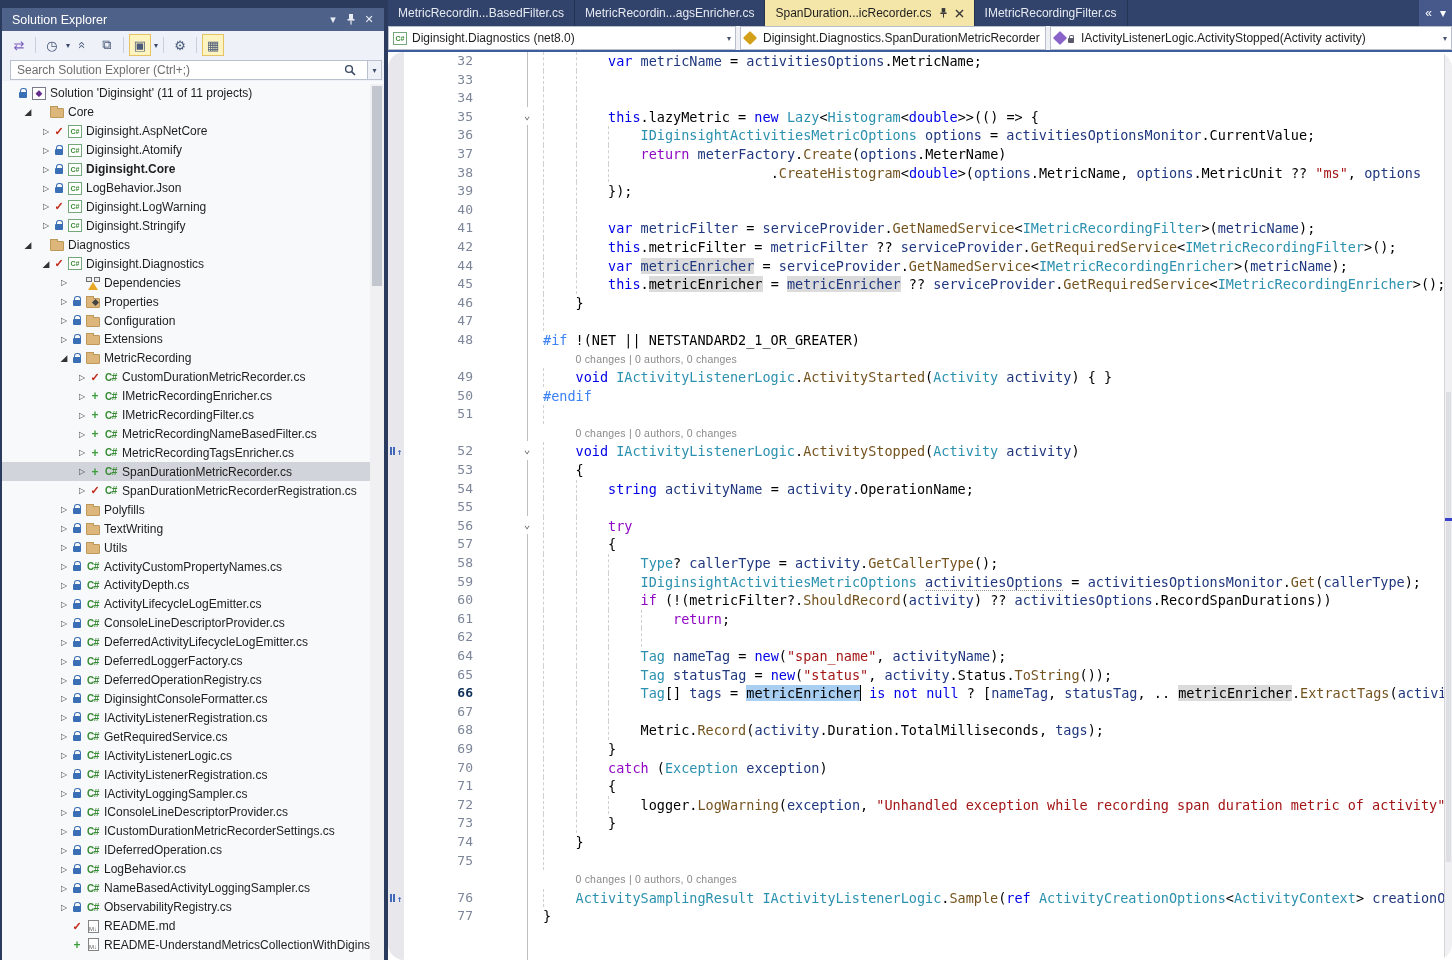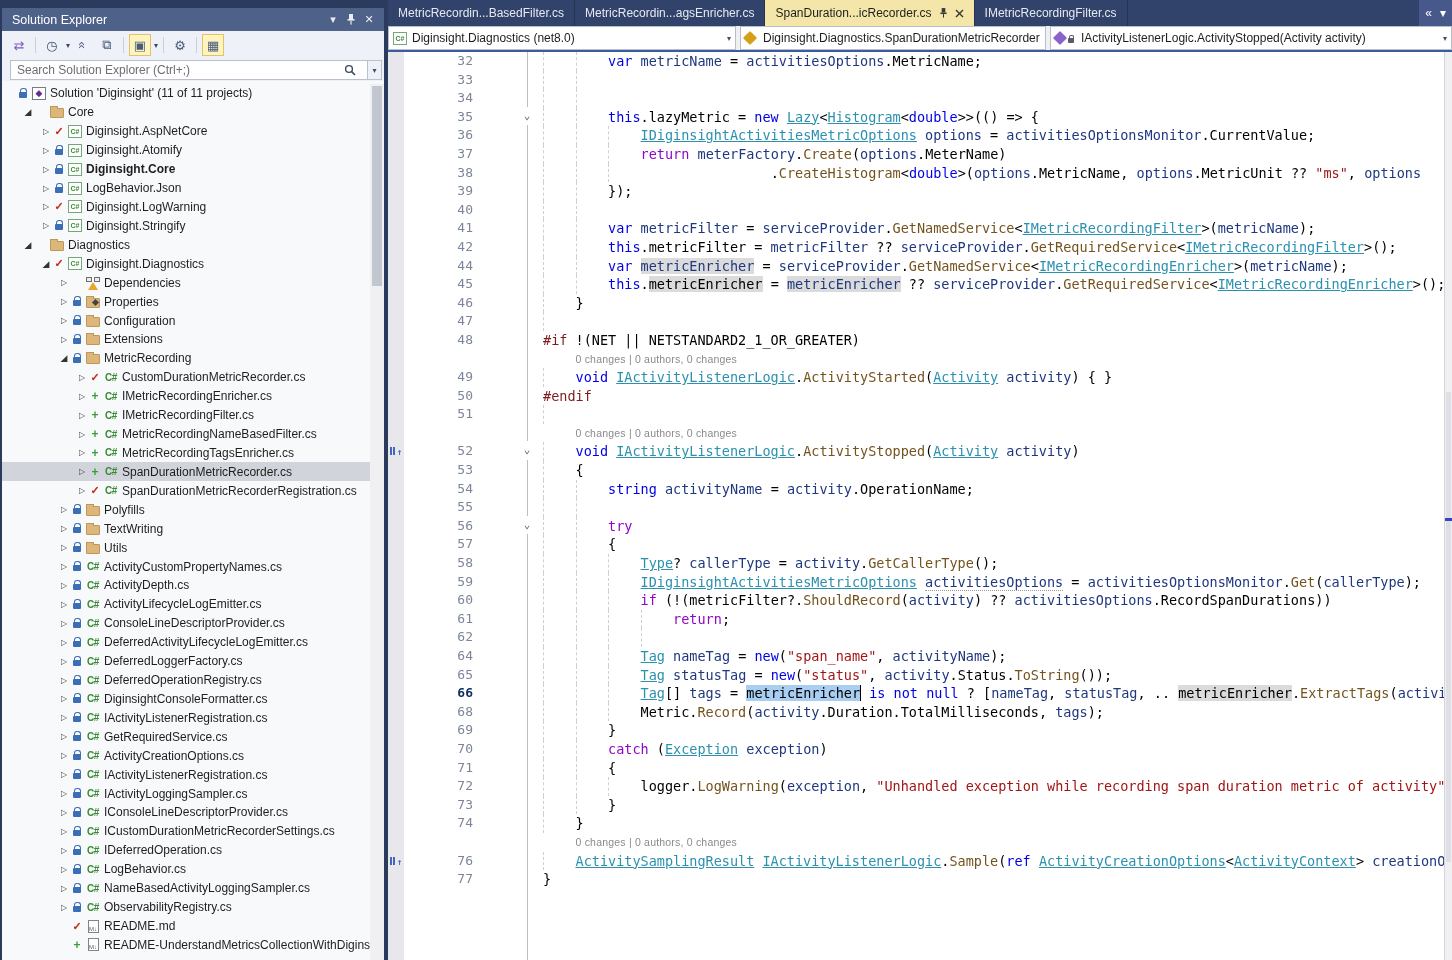"32" #editor-body { border-radius: none -> 16px }
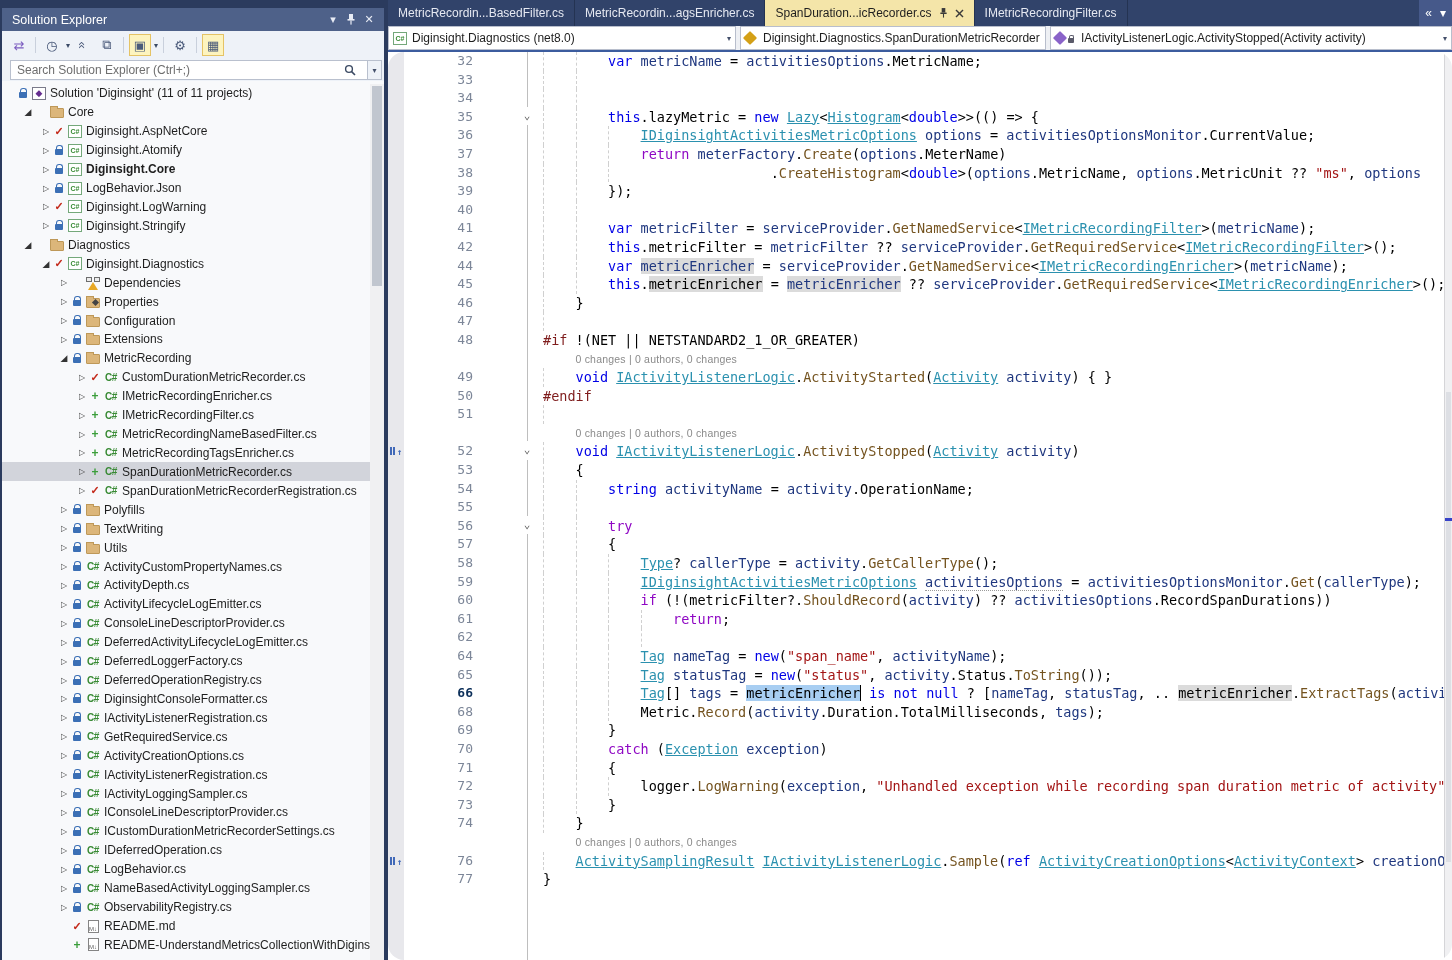"Lazy" .tok.t { text-decoration: underline -> none }
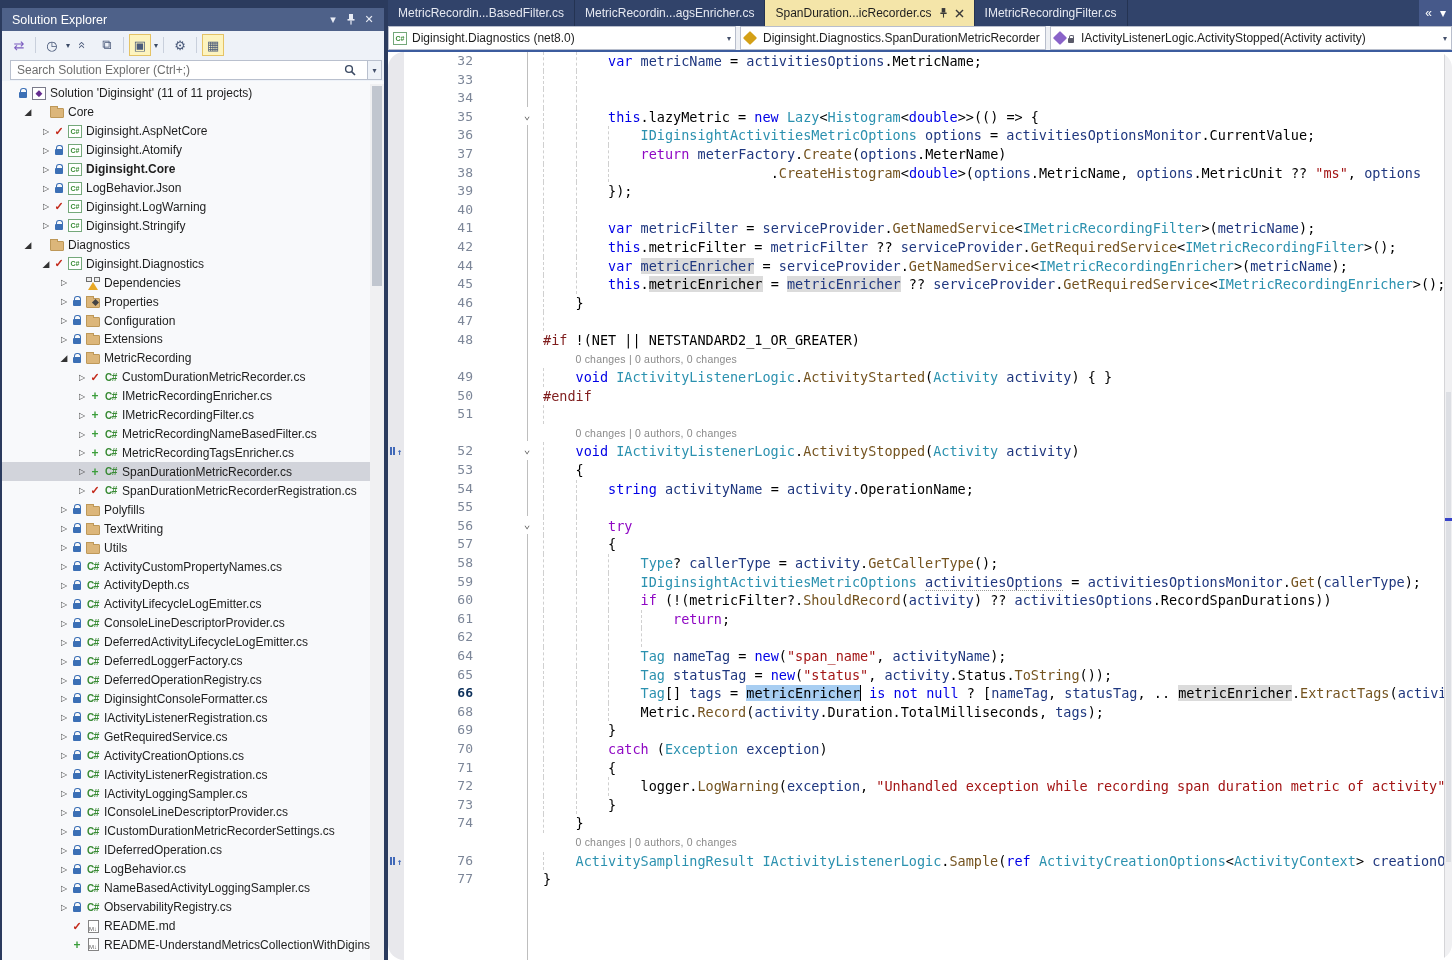"#if" .tok.p { color: #7f1d1d -> #3b82f6 }
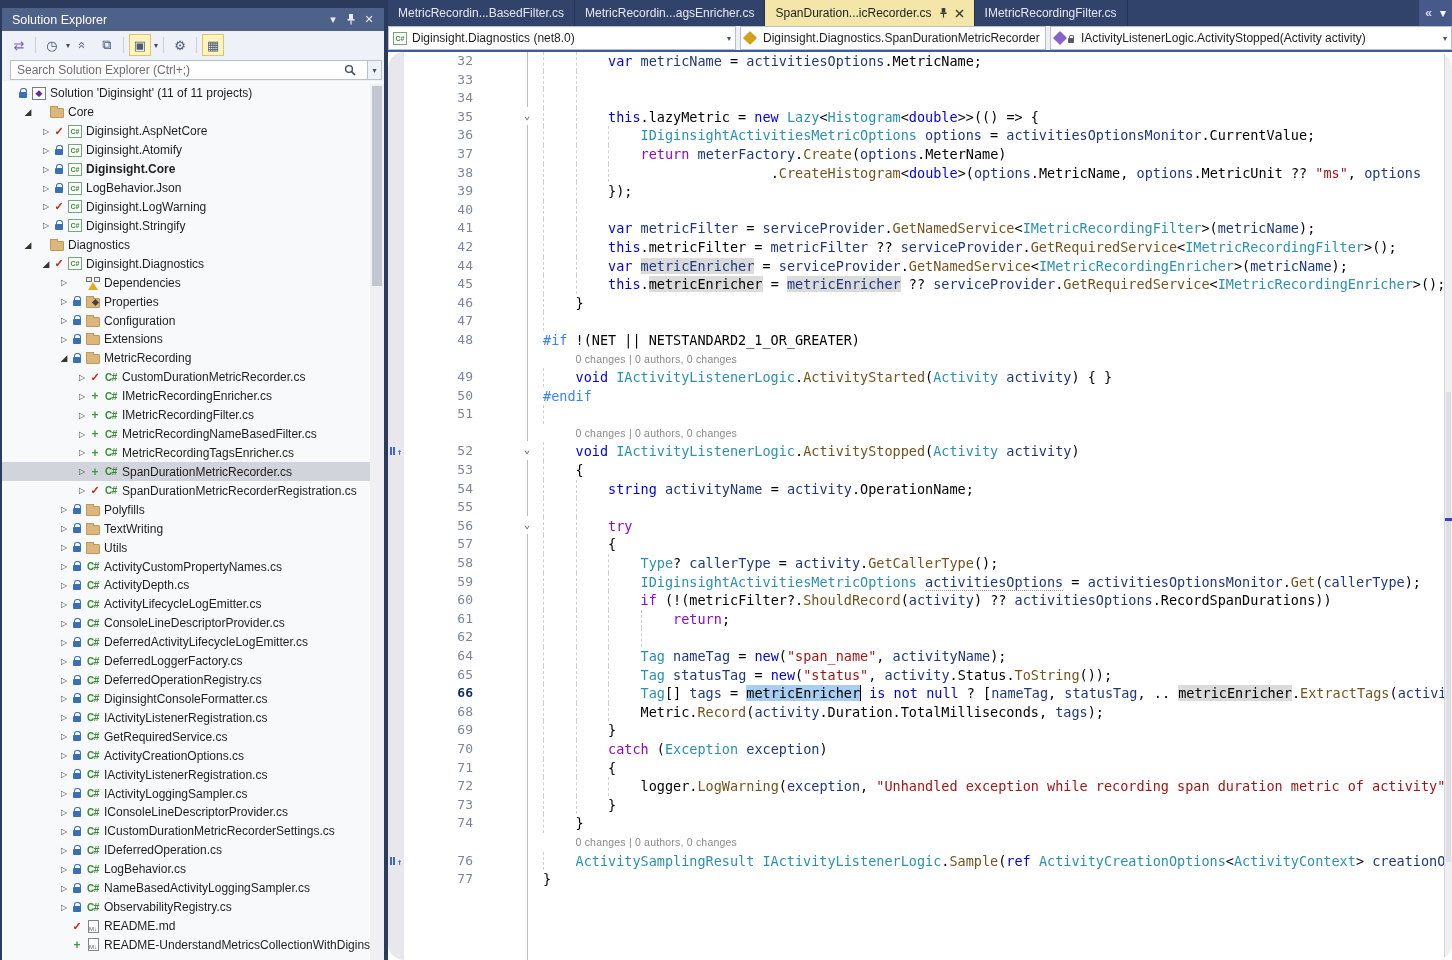"67" div.crow { html: none -> <div><span>67</span><i></i><i></i><i></i><span></span></div> }
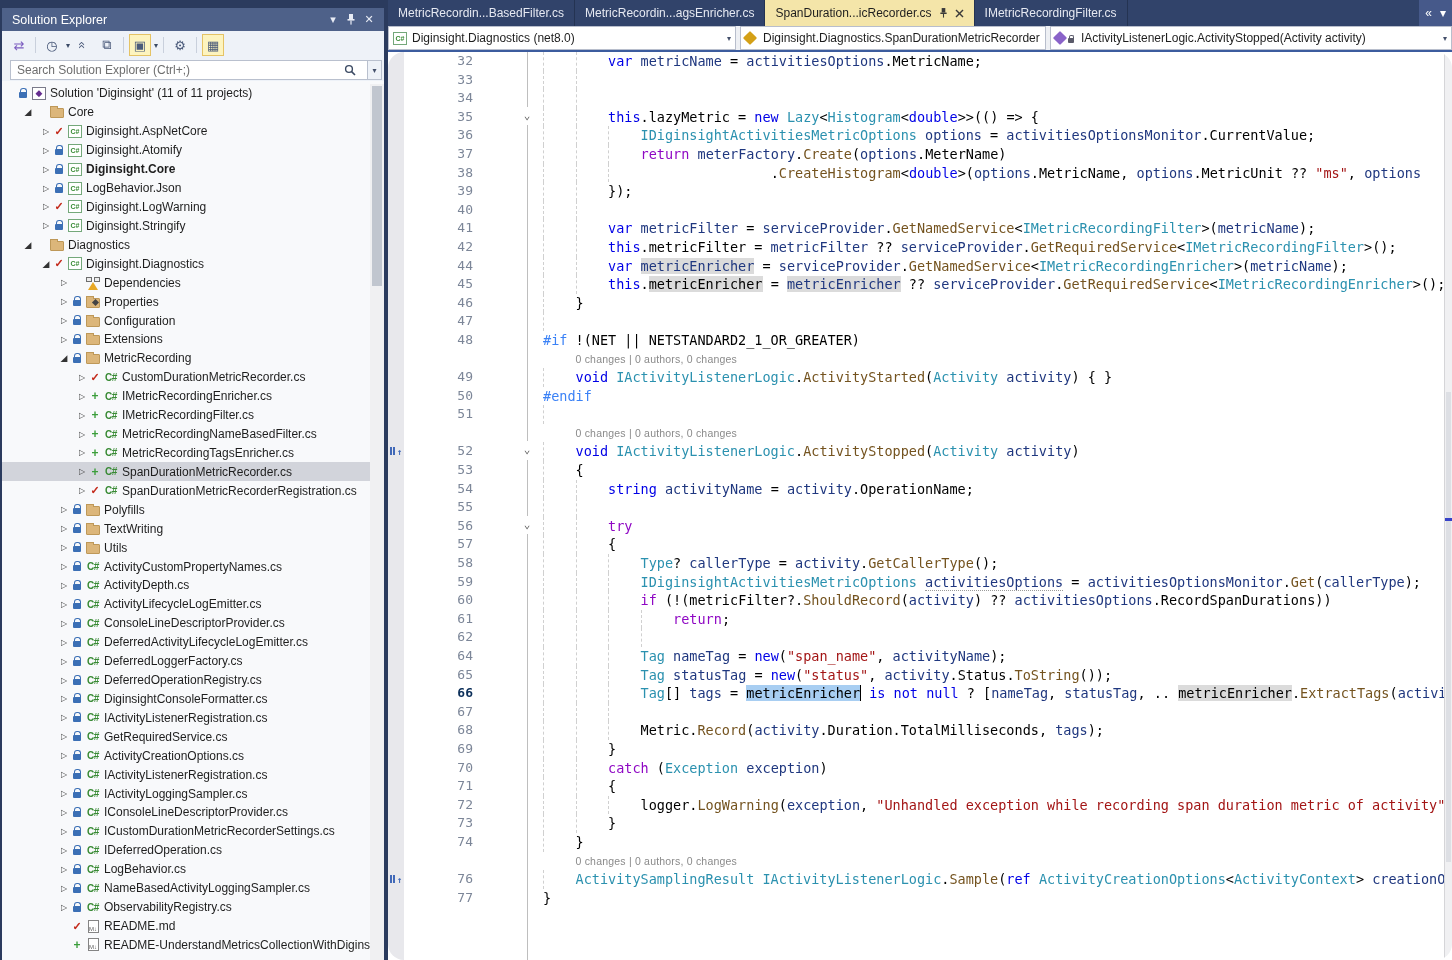"ActivityCreationOptions.cs" span.tlabel { text: ActivityCreationOptions.cs -> IActivityListenerLogic.cs }
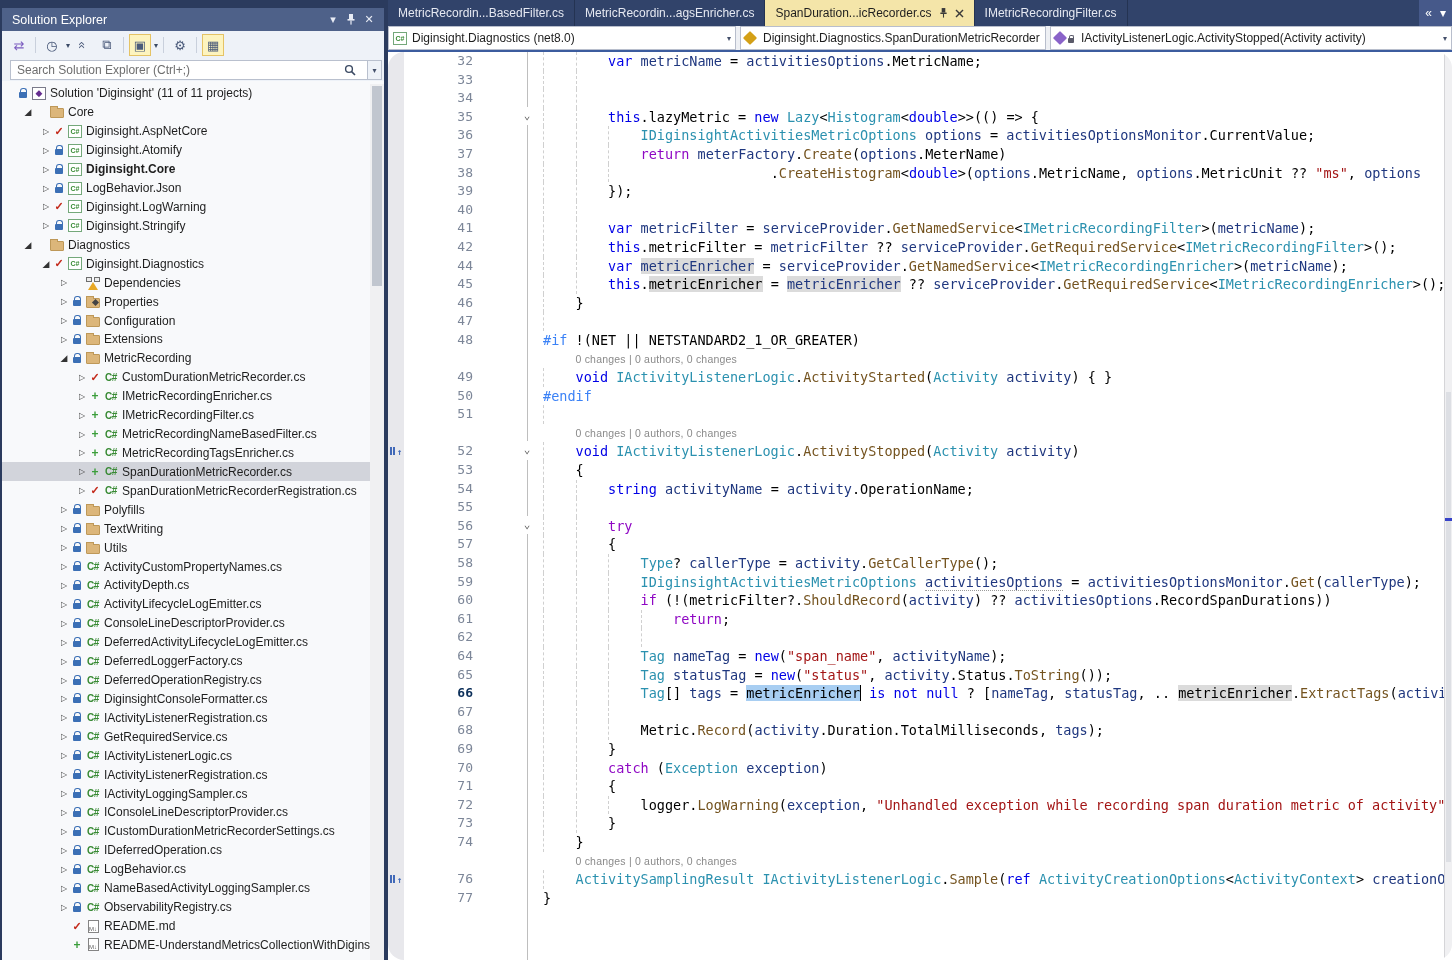"75" div.crow { html: none -> <div><span>75</span><i></i><span></span></div> }
